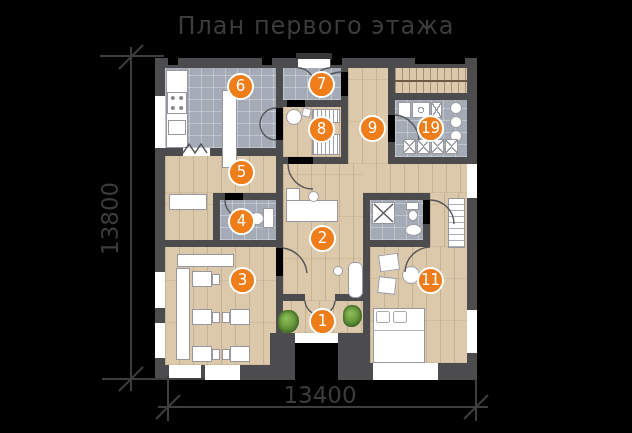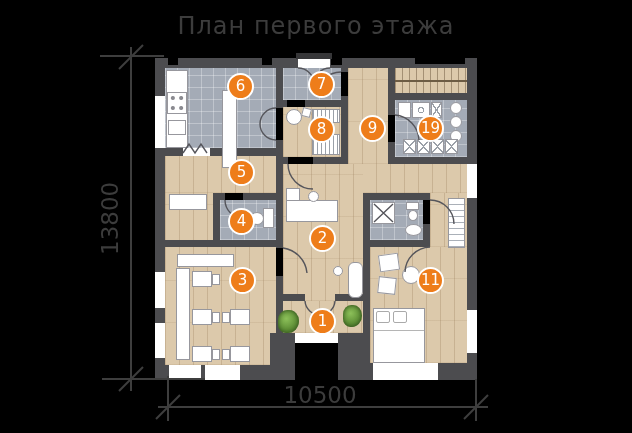"10500" div.abs { text: 10500 -> 13400 }
